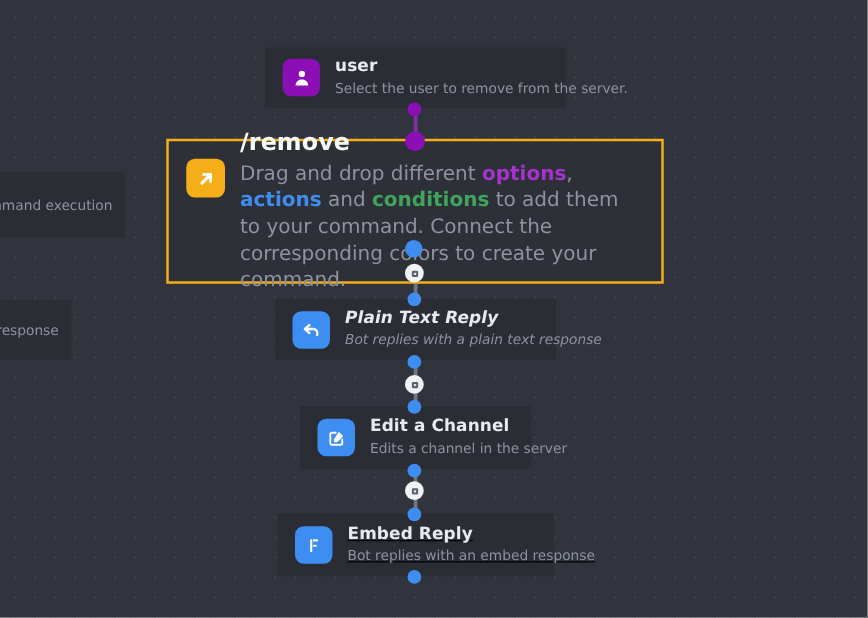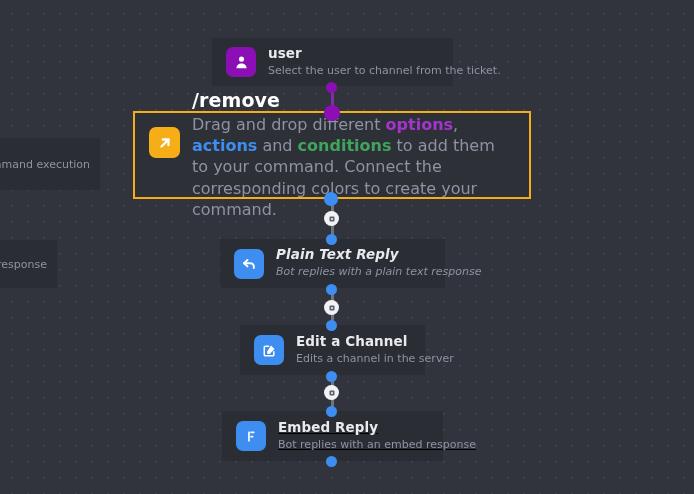"Select the user to channel" div.node-desc { text: channel from the ticket -> remove from the server }
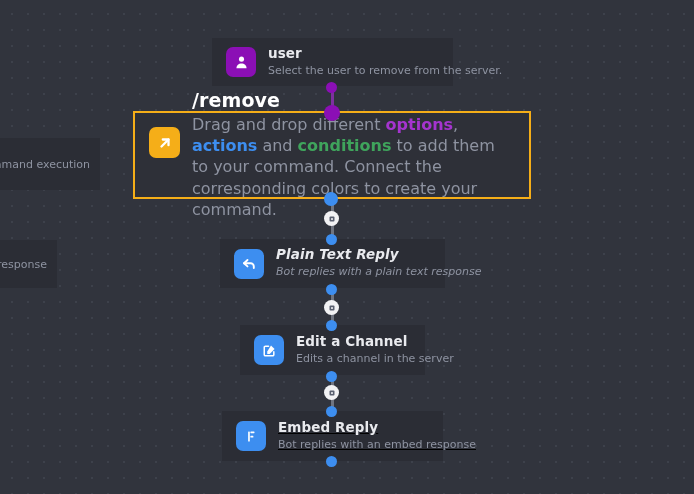"/remove" div.node { height: 88px -> 116px }
